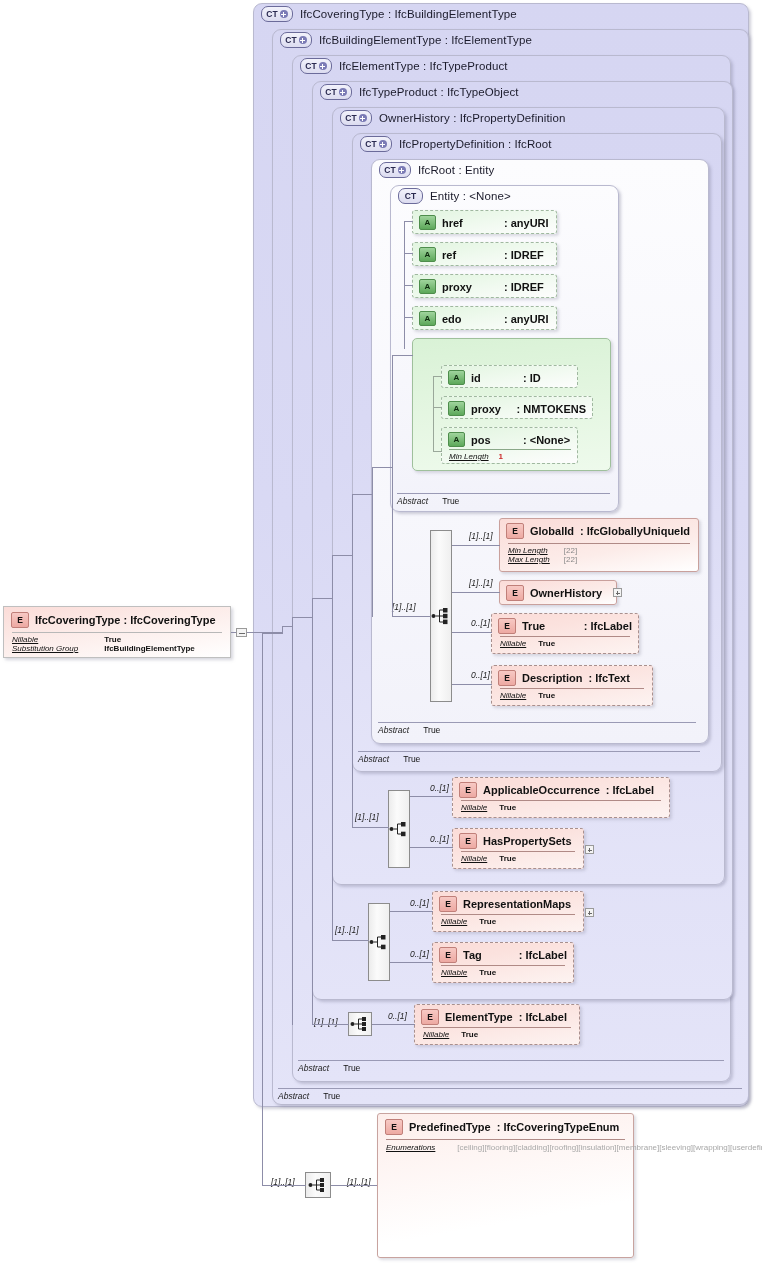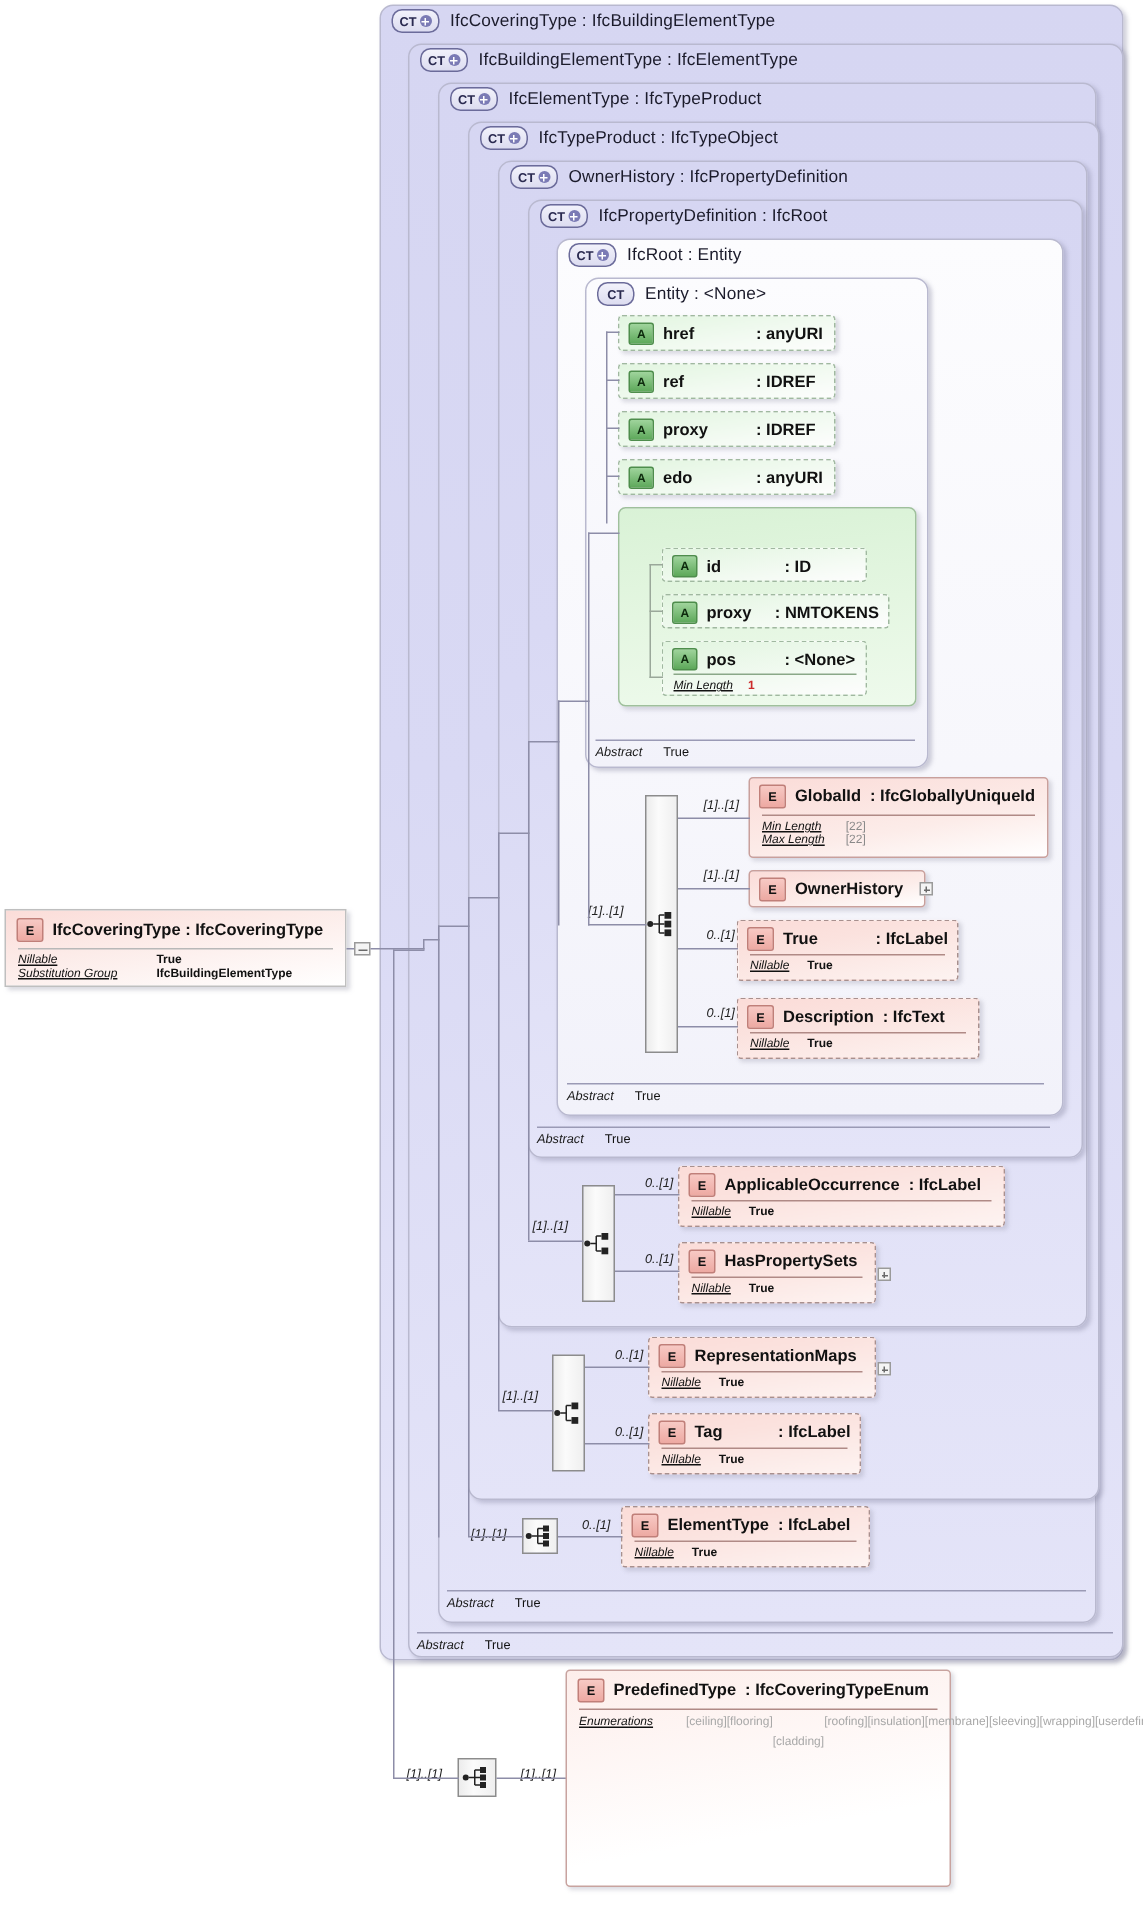"[cladding]" span.fv { margin-top: 13px -> none }
